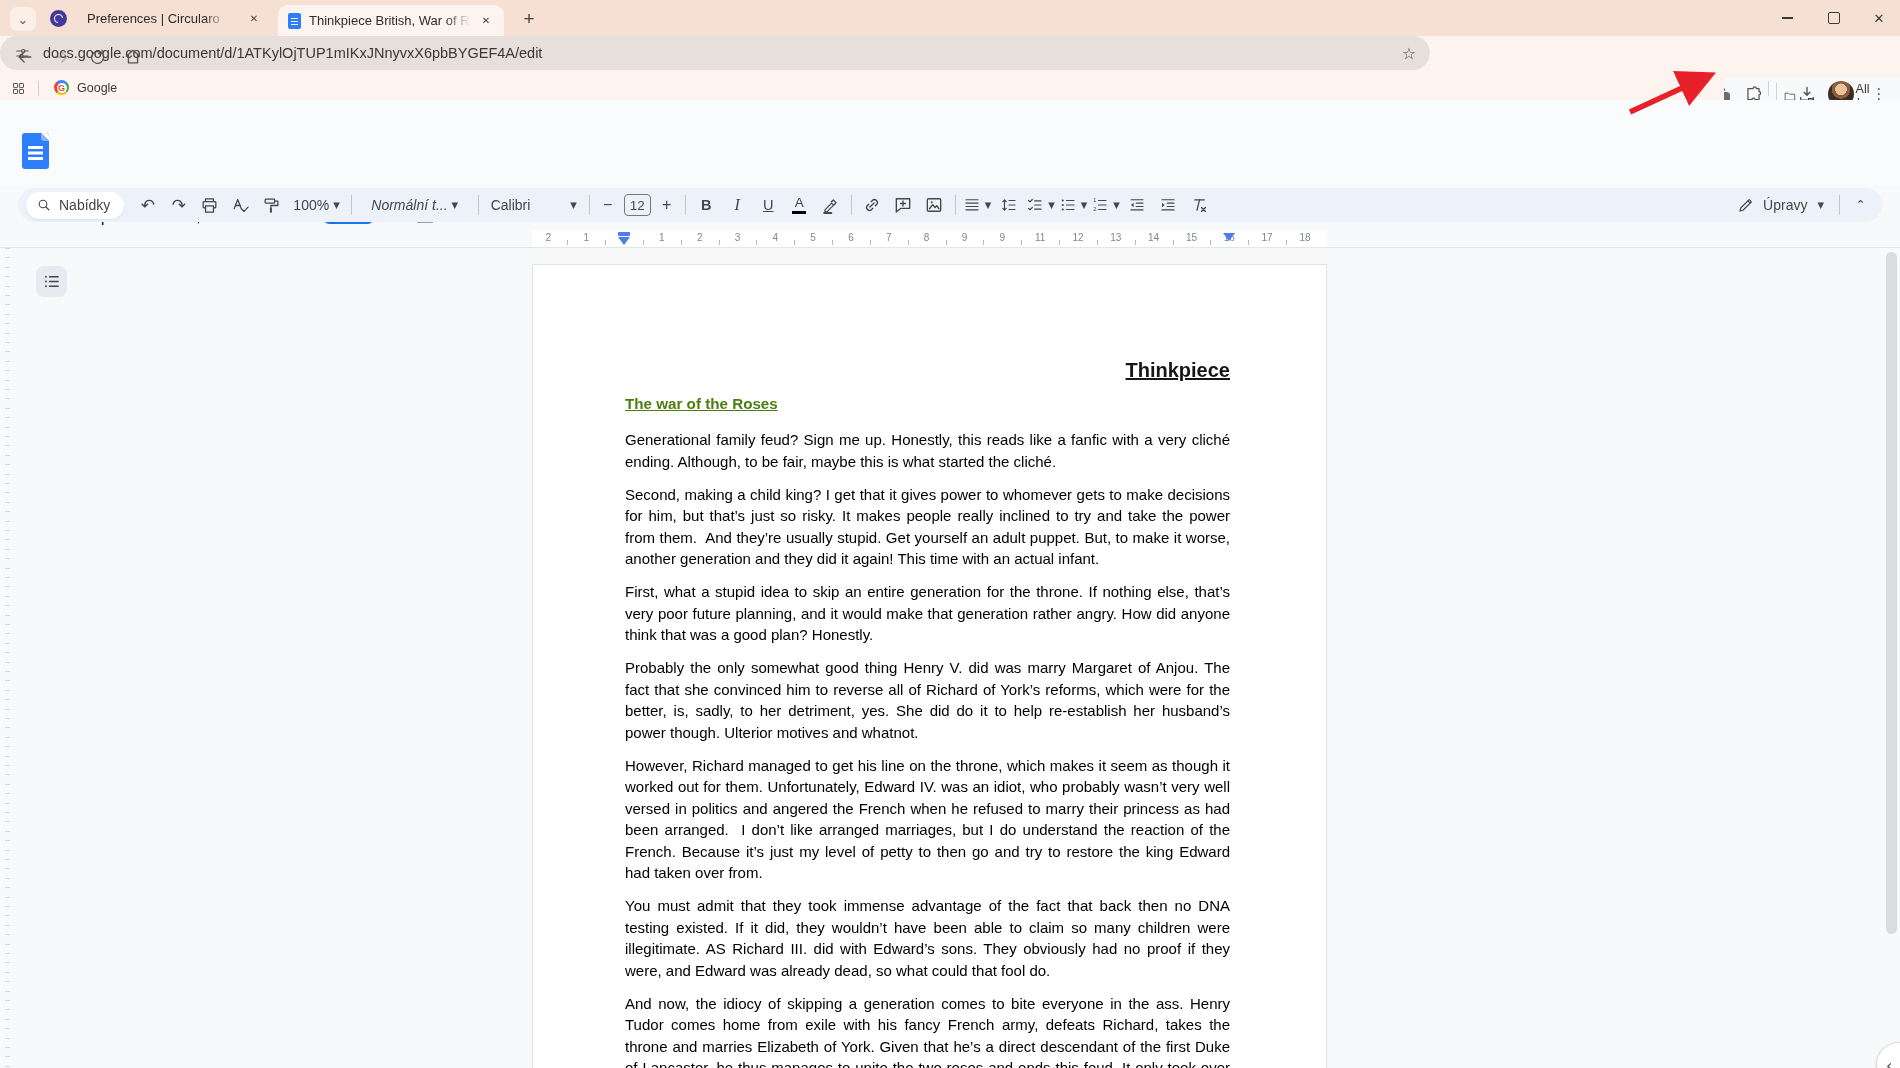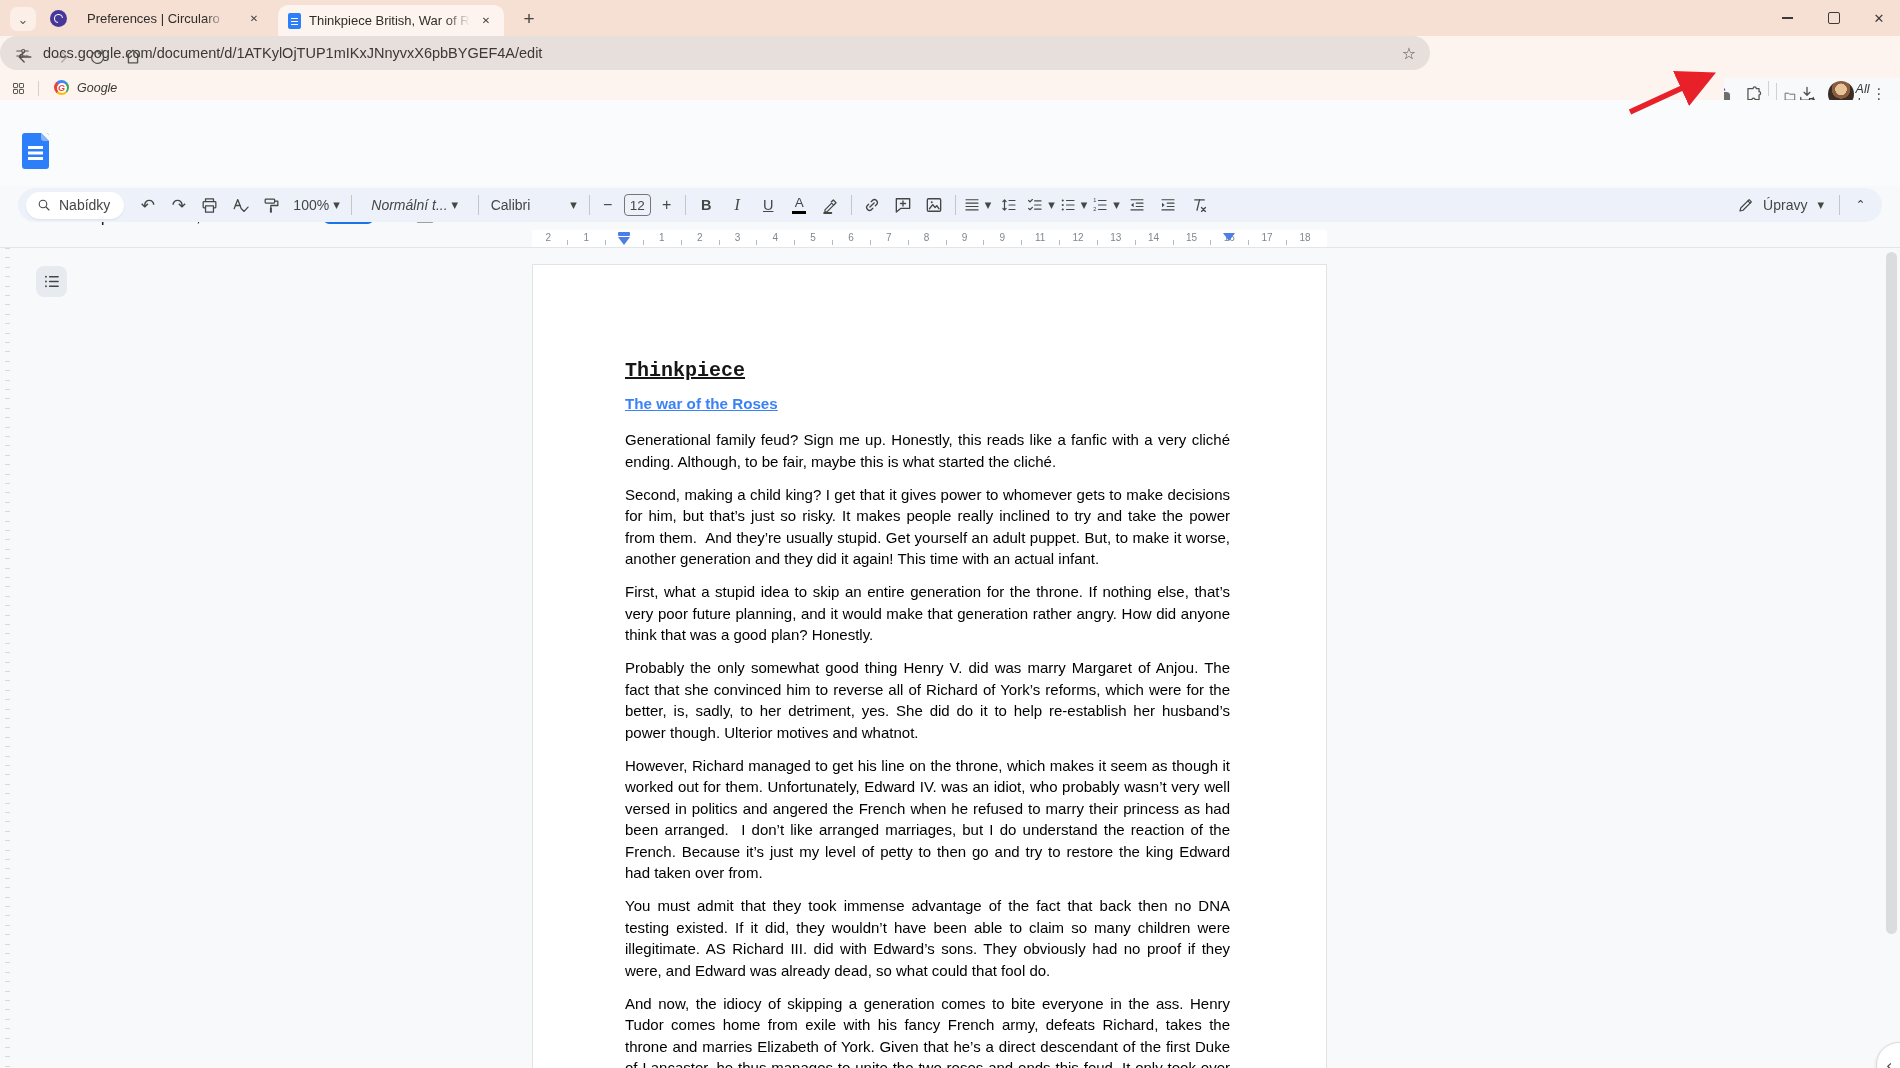"Google" #bookmarks { font-style: italic -> none }
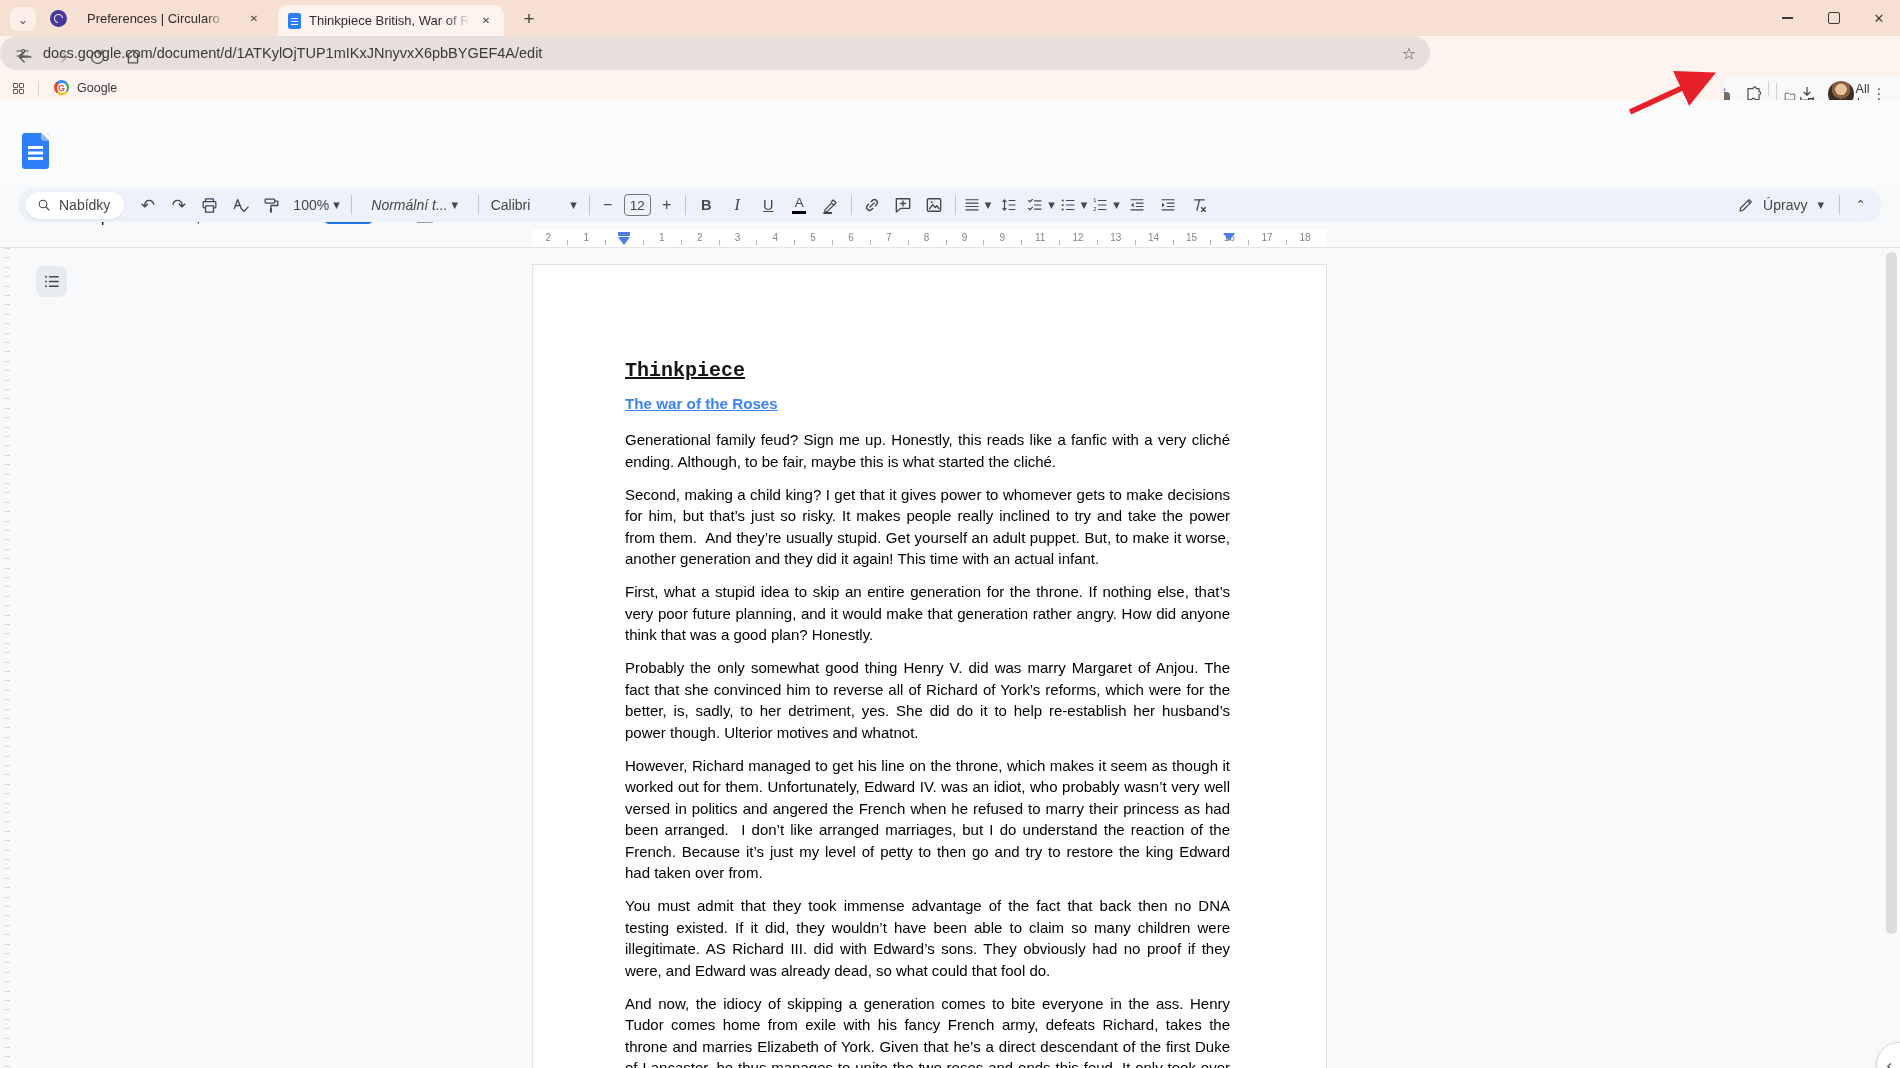"Thinkpiece" #doc-title { font-family: Liberation Mono, monospace -> none; text-align: left -> right }
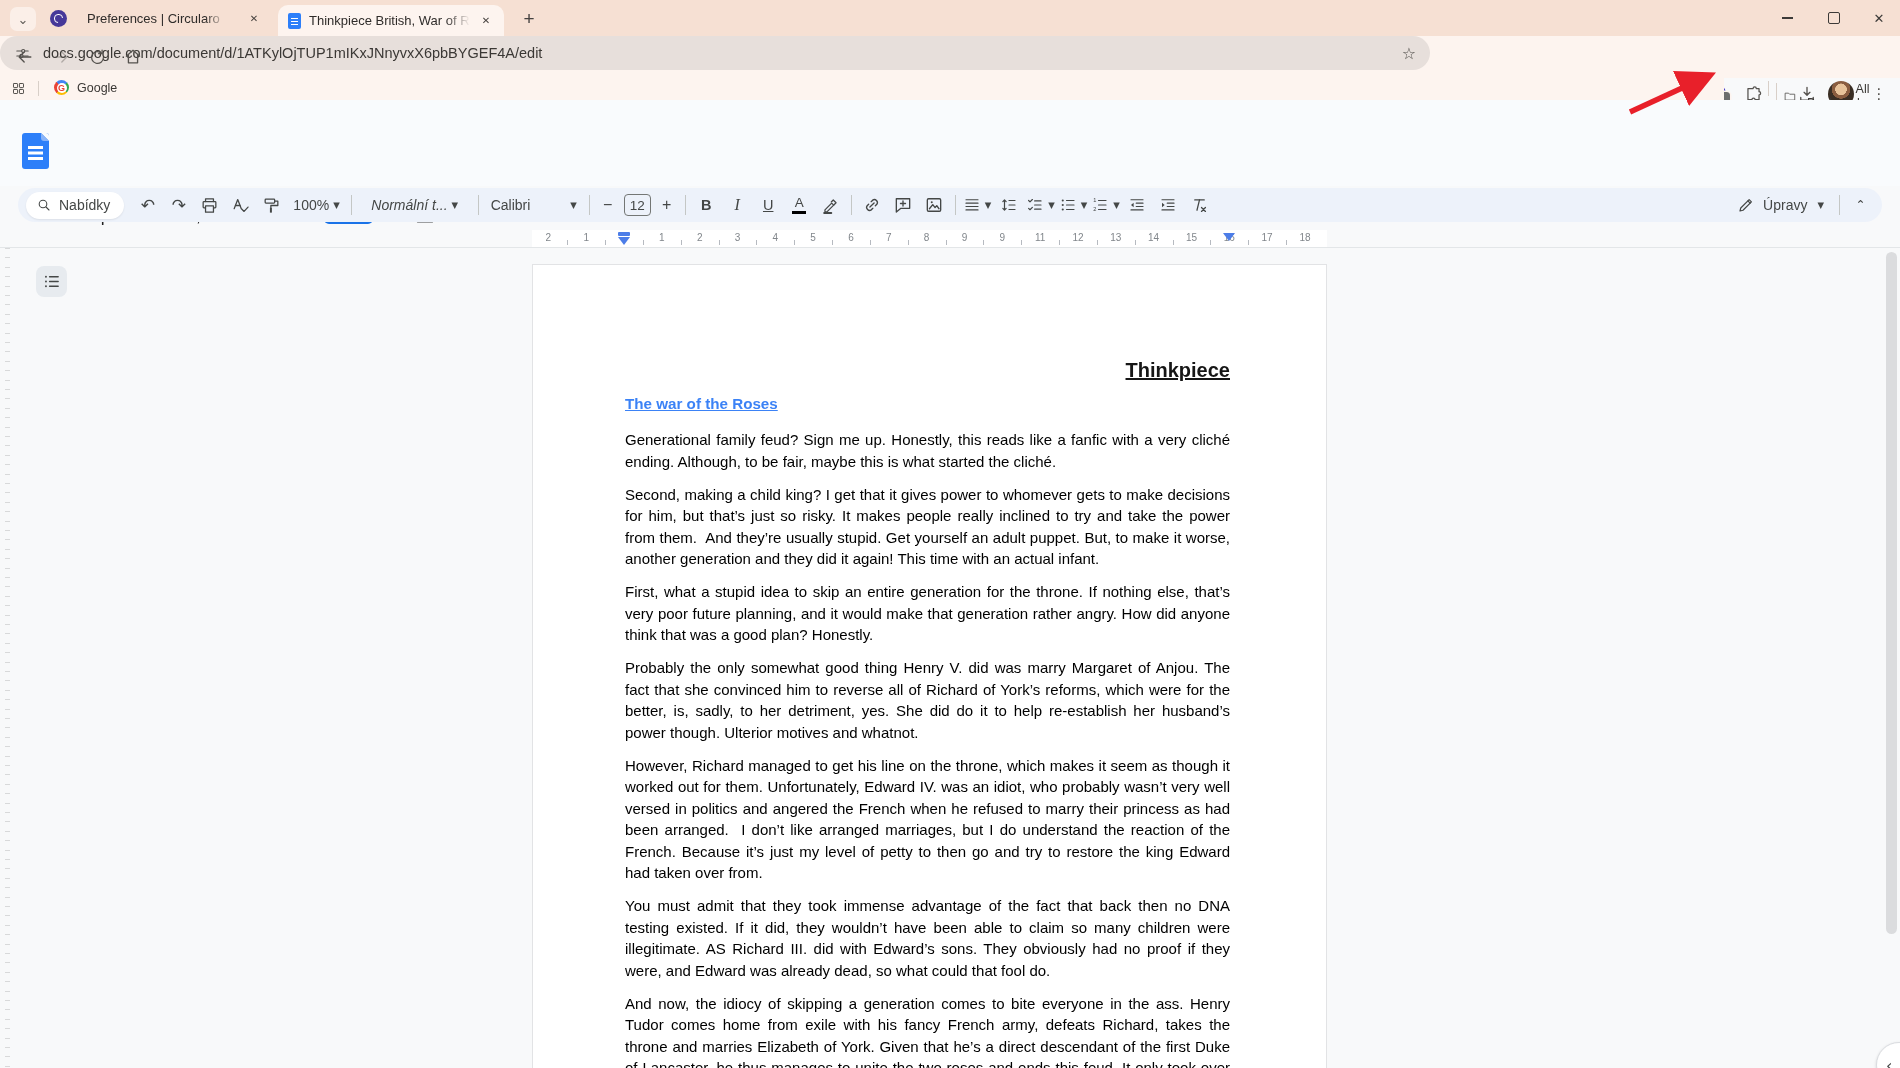"The war of the Roses" #doc-heading { color: #3b82f6 -> #4d7c0f }
